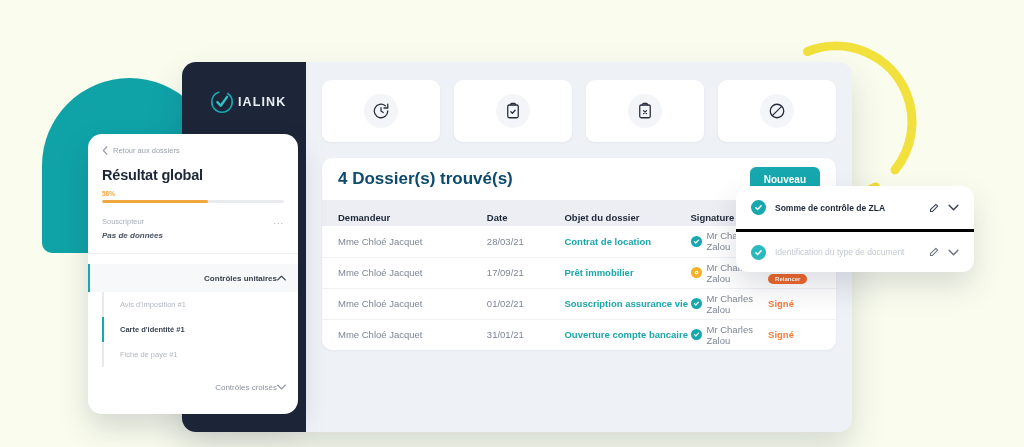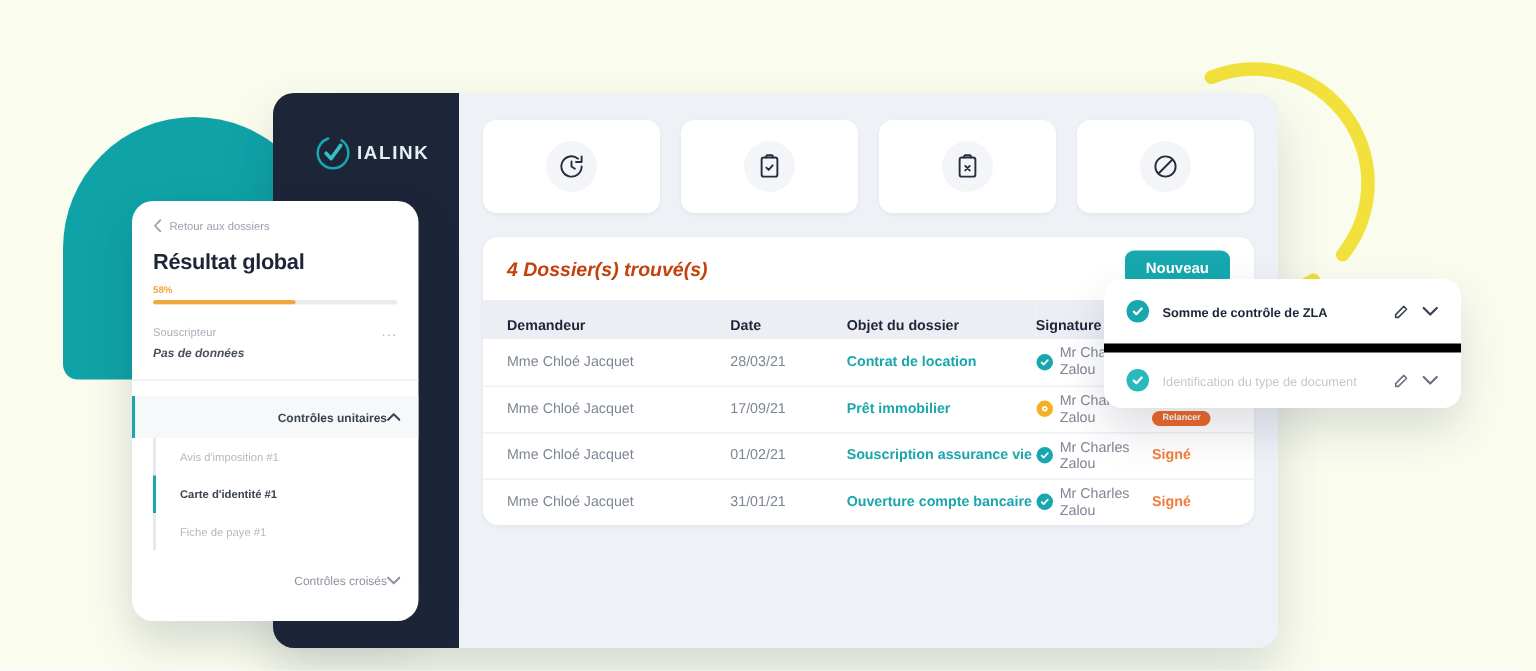"Retour aux dossiers" .mobile-panel { width: 191px -> 210px }
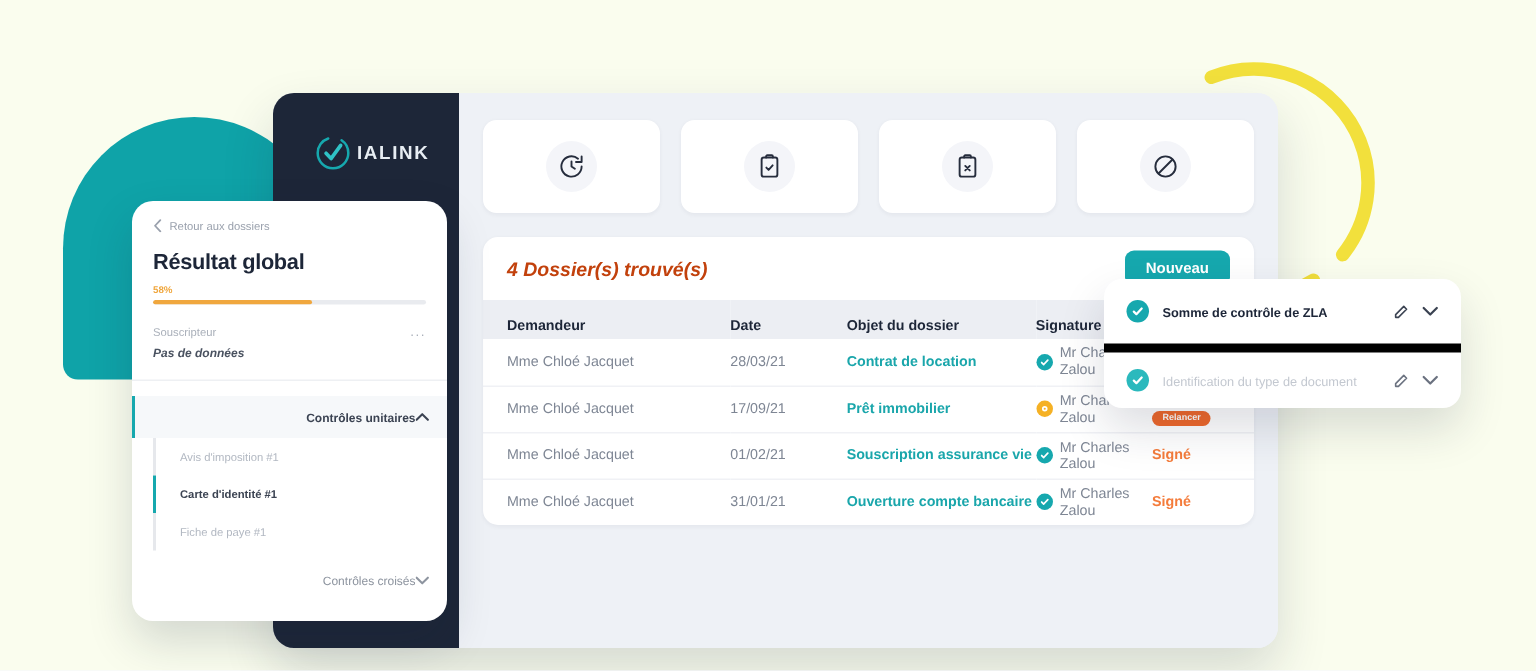"4 Dossier(s) trouvé(s)" .results-title { color: #c2410c -> #0c4a6e; font-size: 13px -> 17px; font-style: italic -> none }
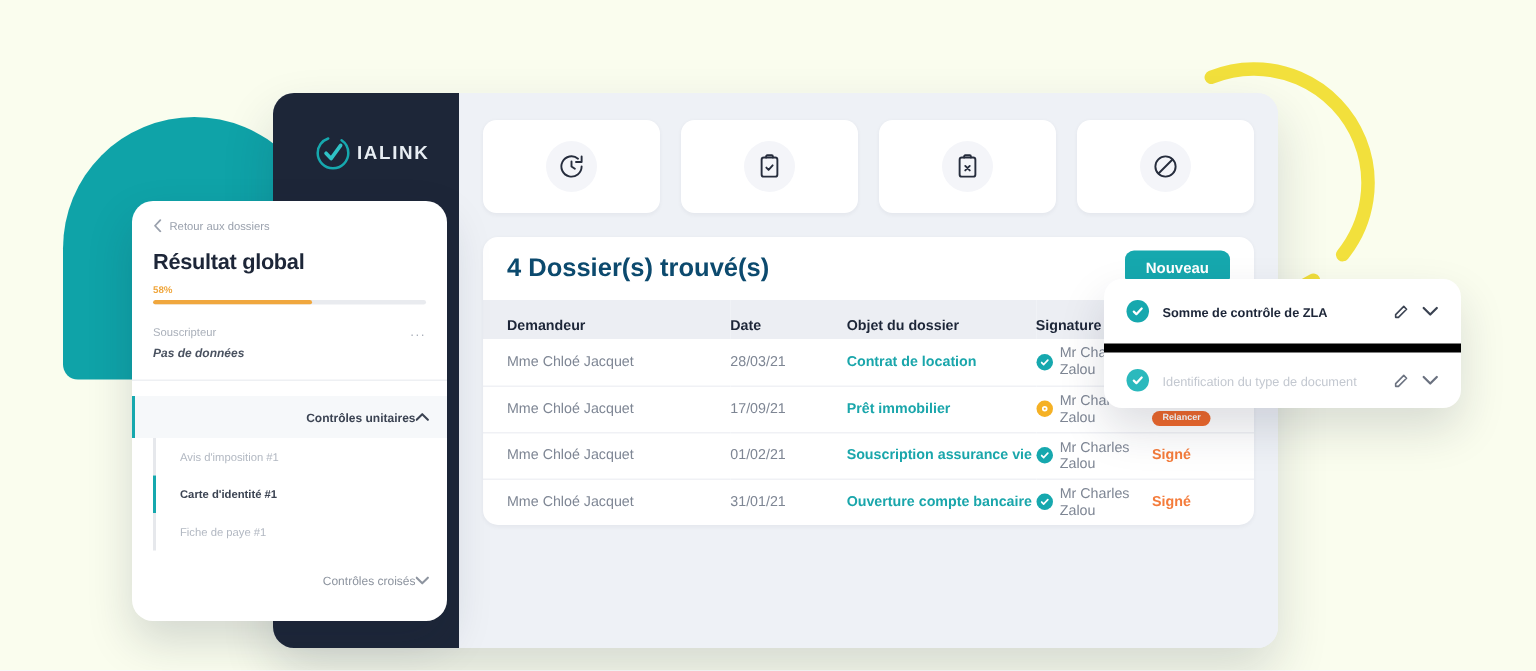"Identification du type de document" .ctrl-row + .ctrl-row { border-top: 6px solid #000000 -> 3px solid #000000 }
